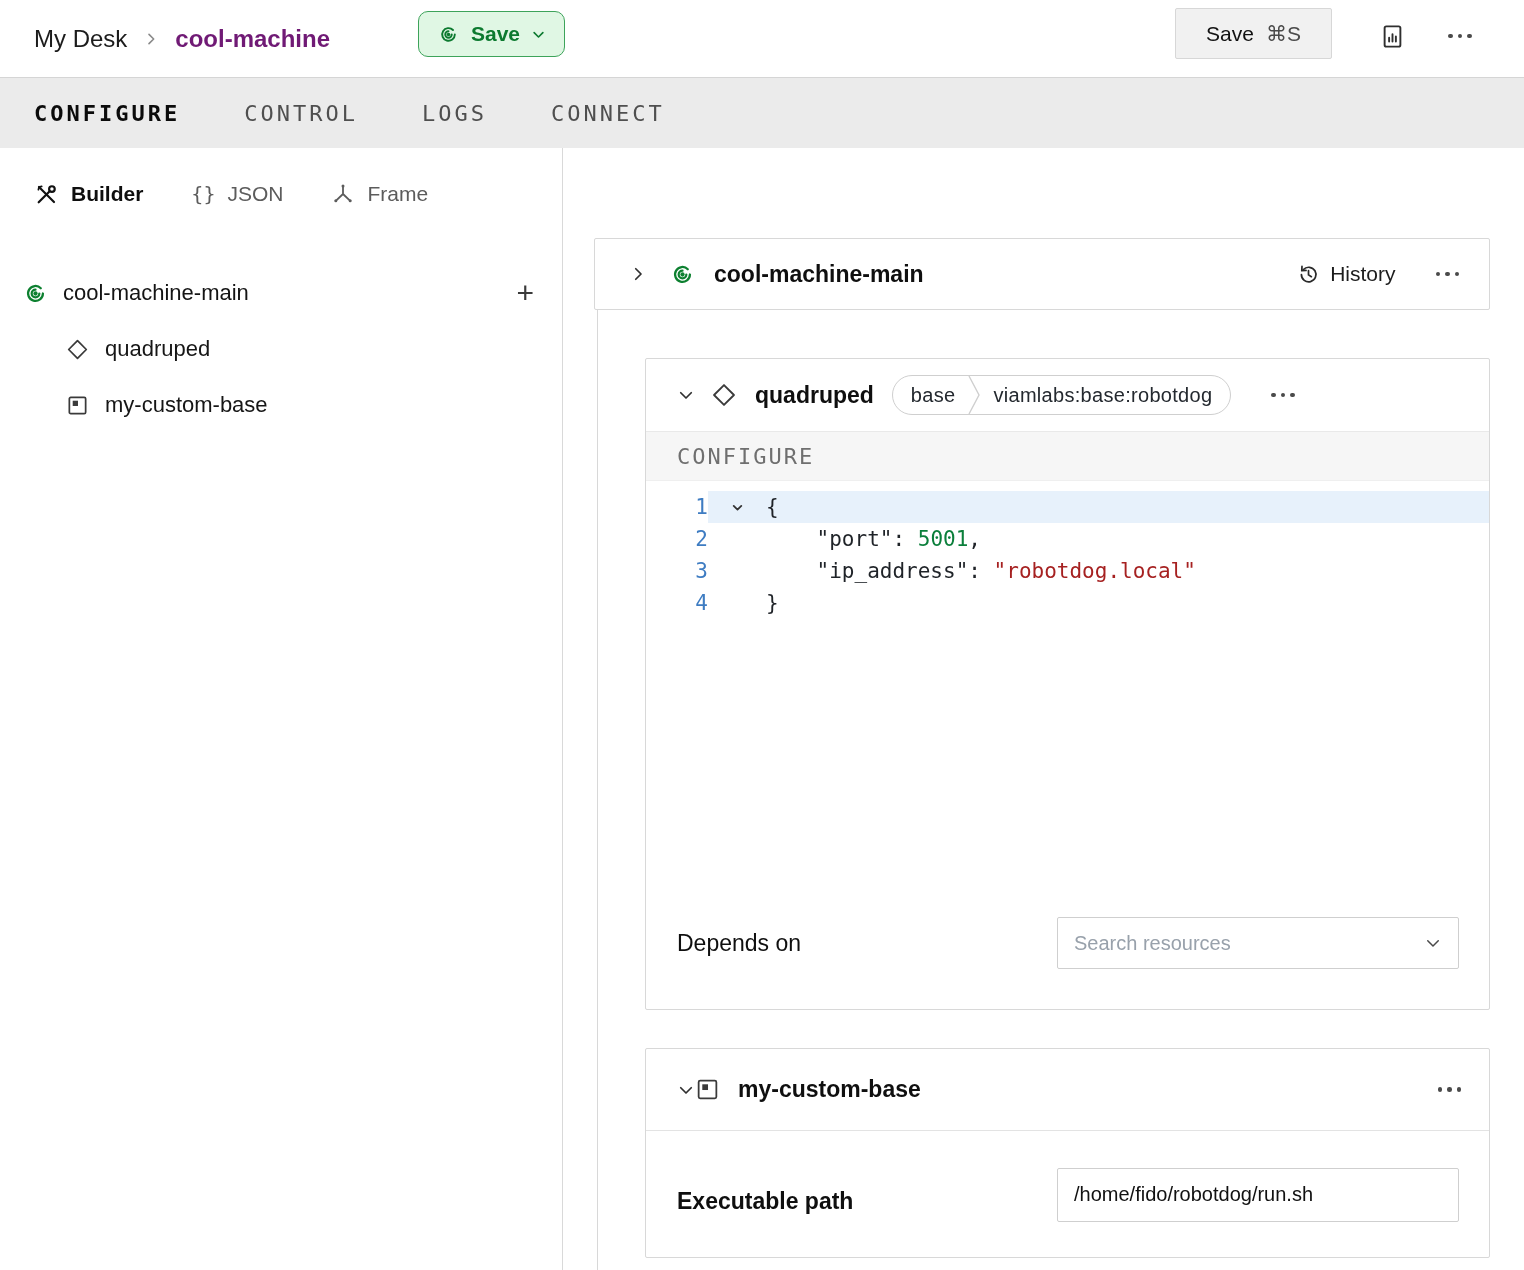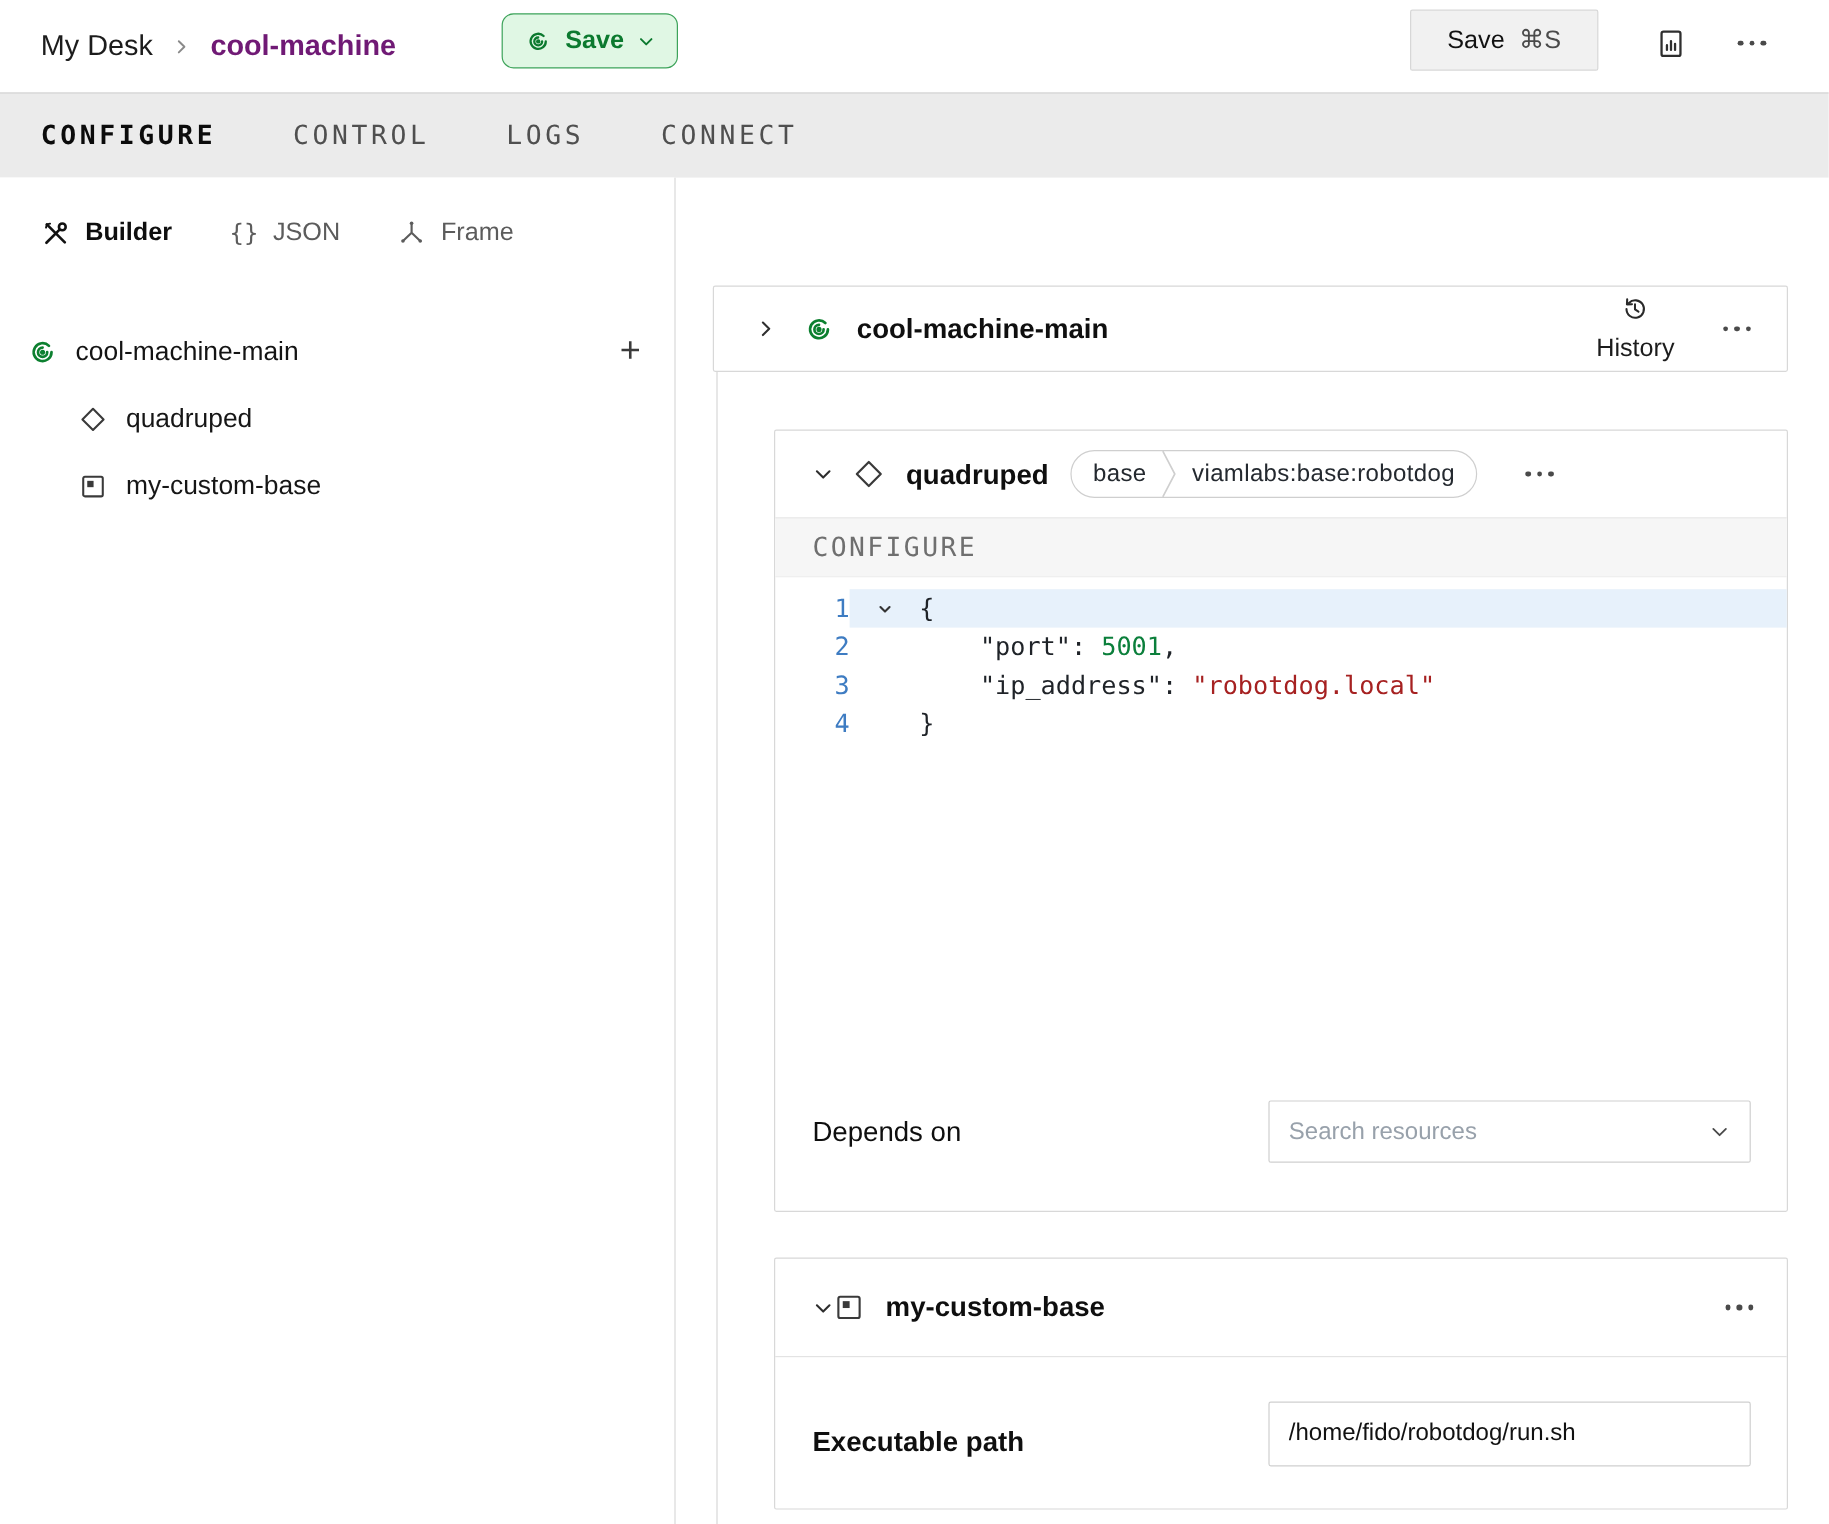"History" .history-btn { flex-direction: column -> none }
